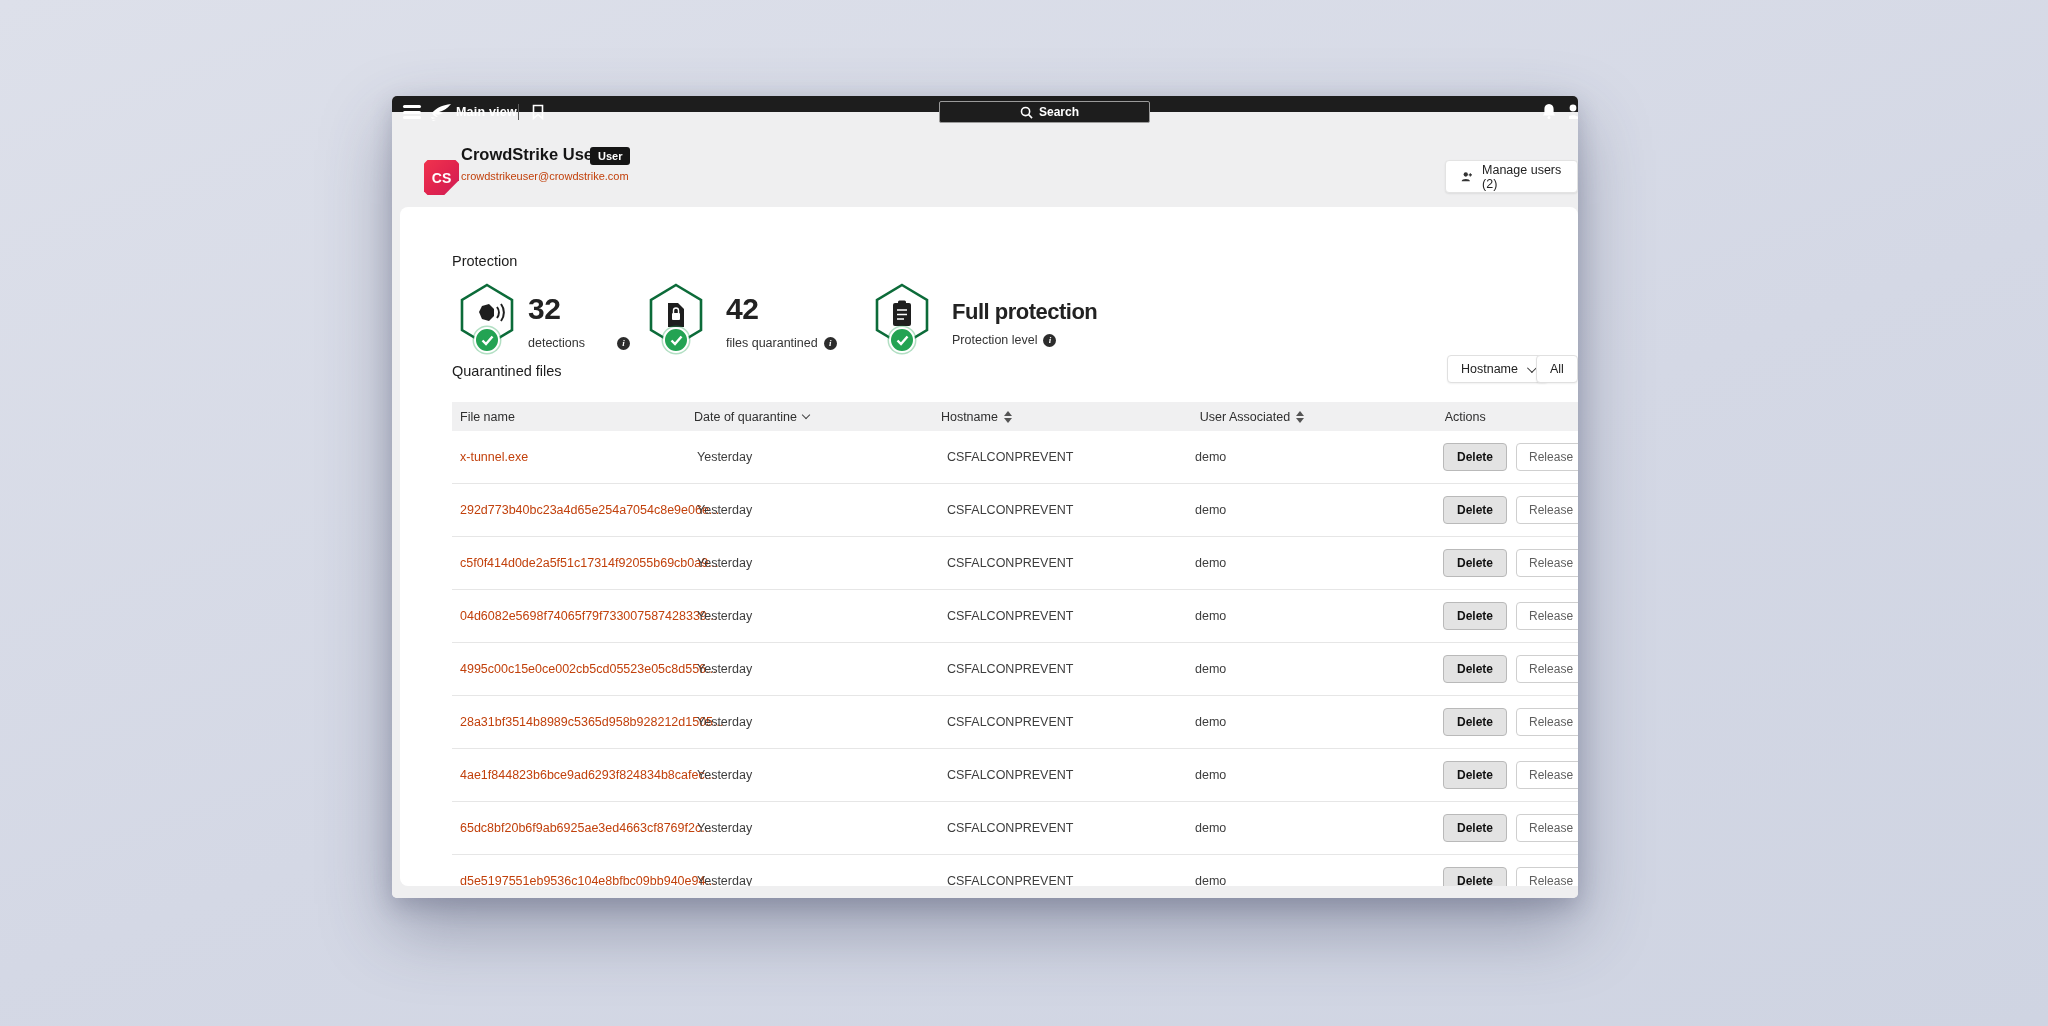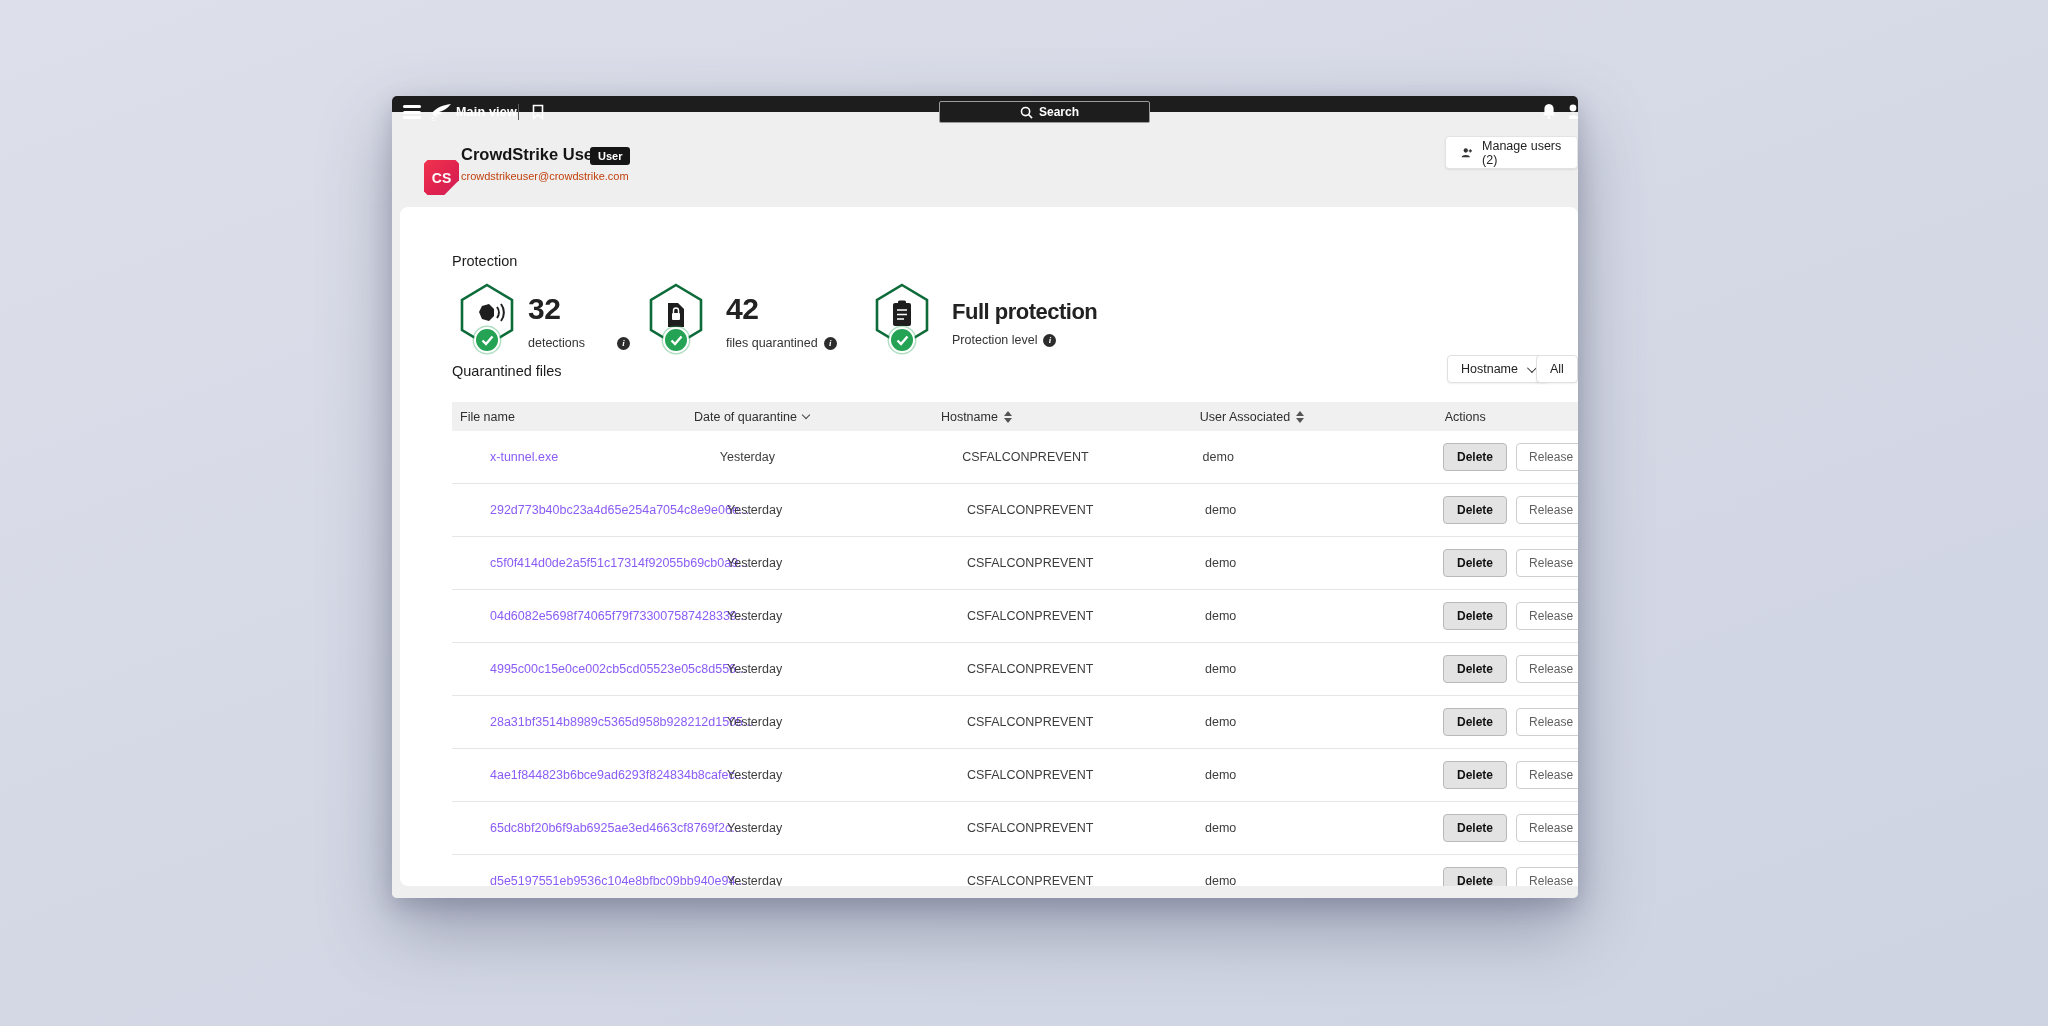"Manage users (2)" .manage-btn { top: 8px -> 32px }
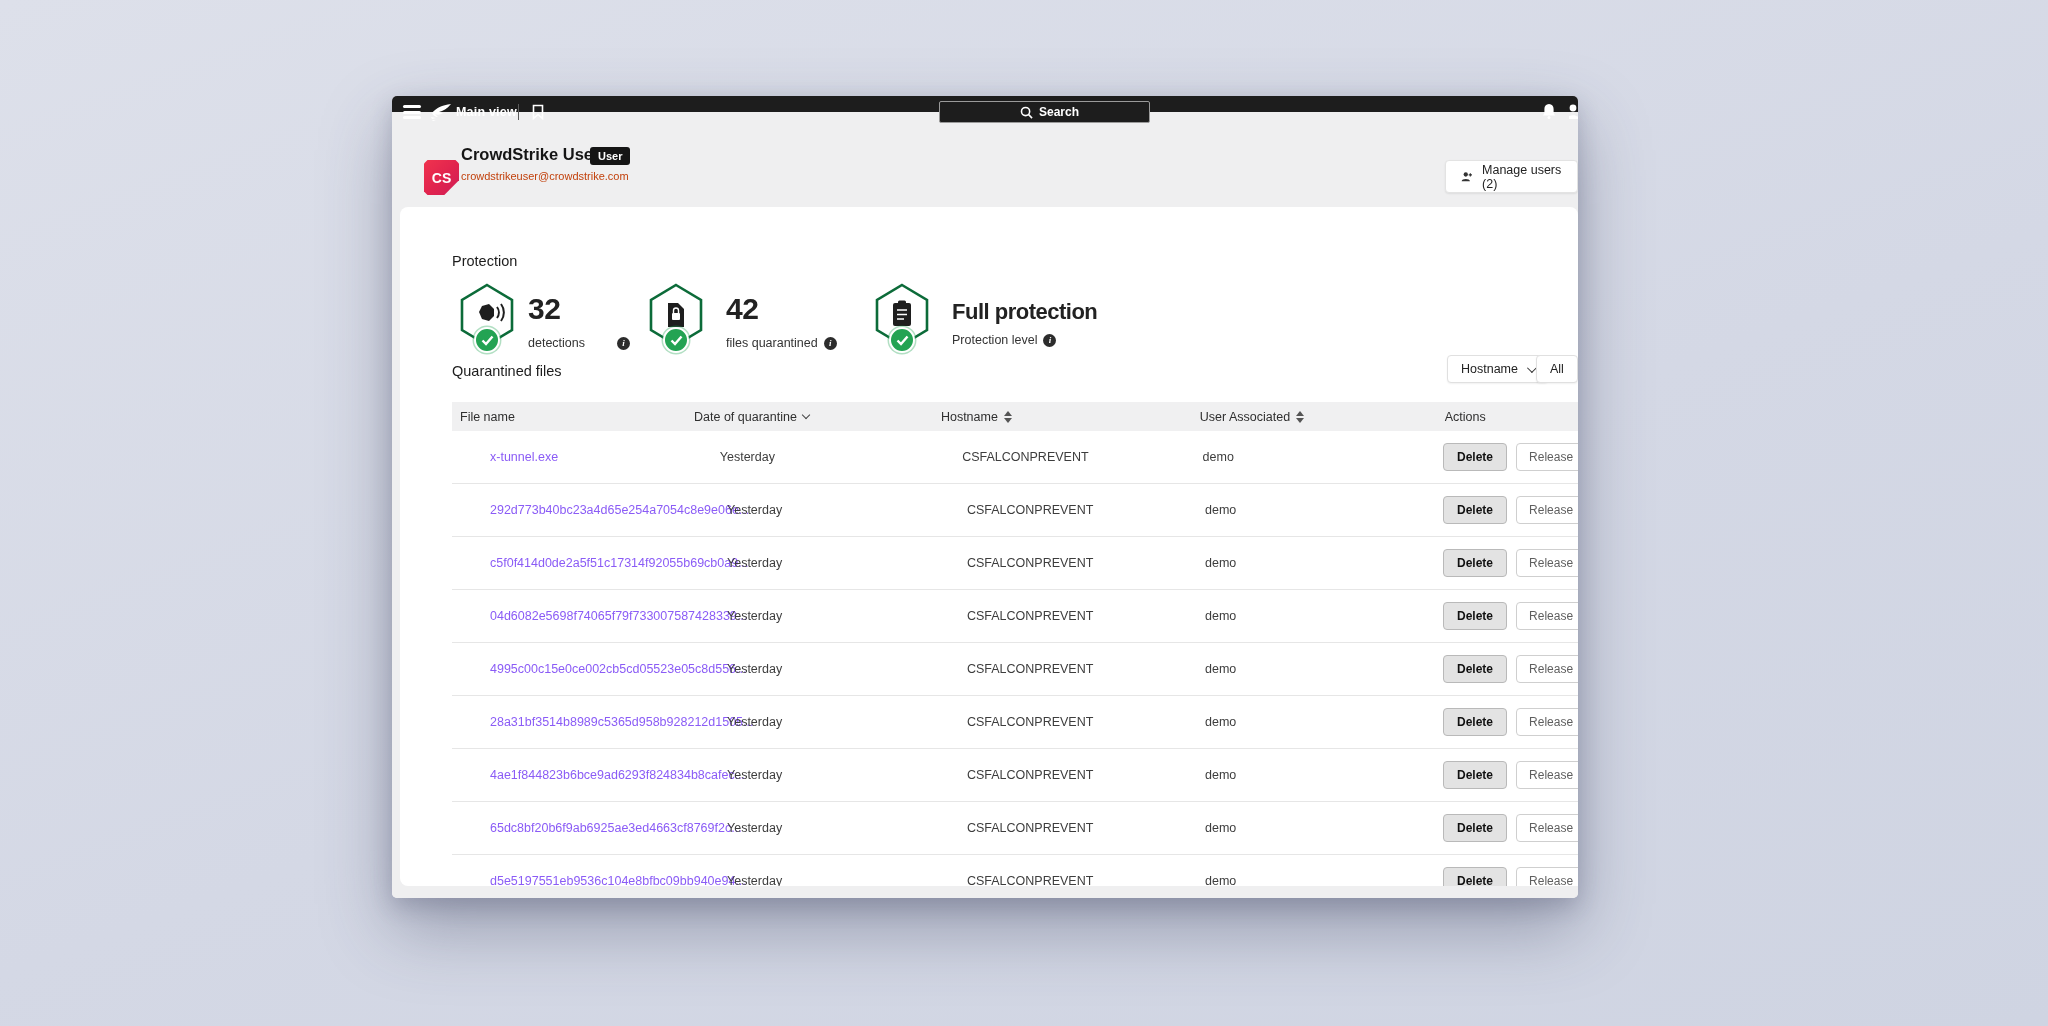"x-tunnel.exe" .td-file { color: #8b5cf6 -> #c2410c; margin-left: 30px -> none }
